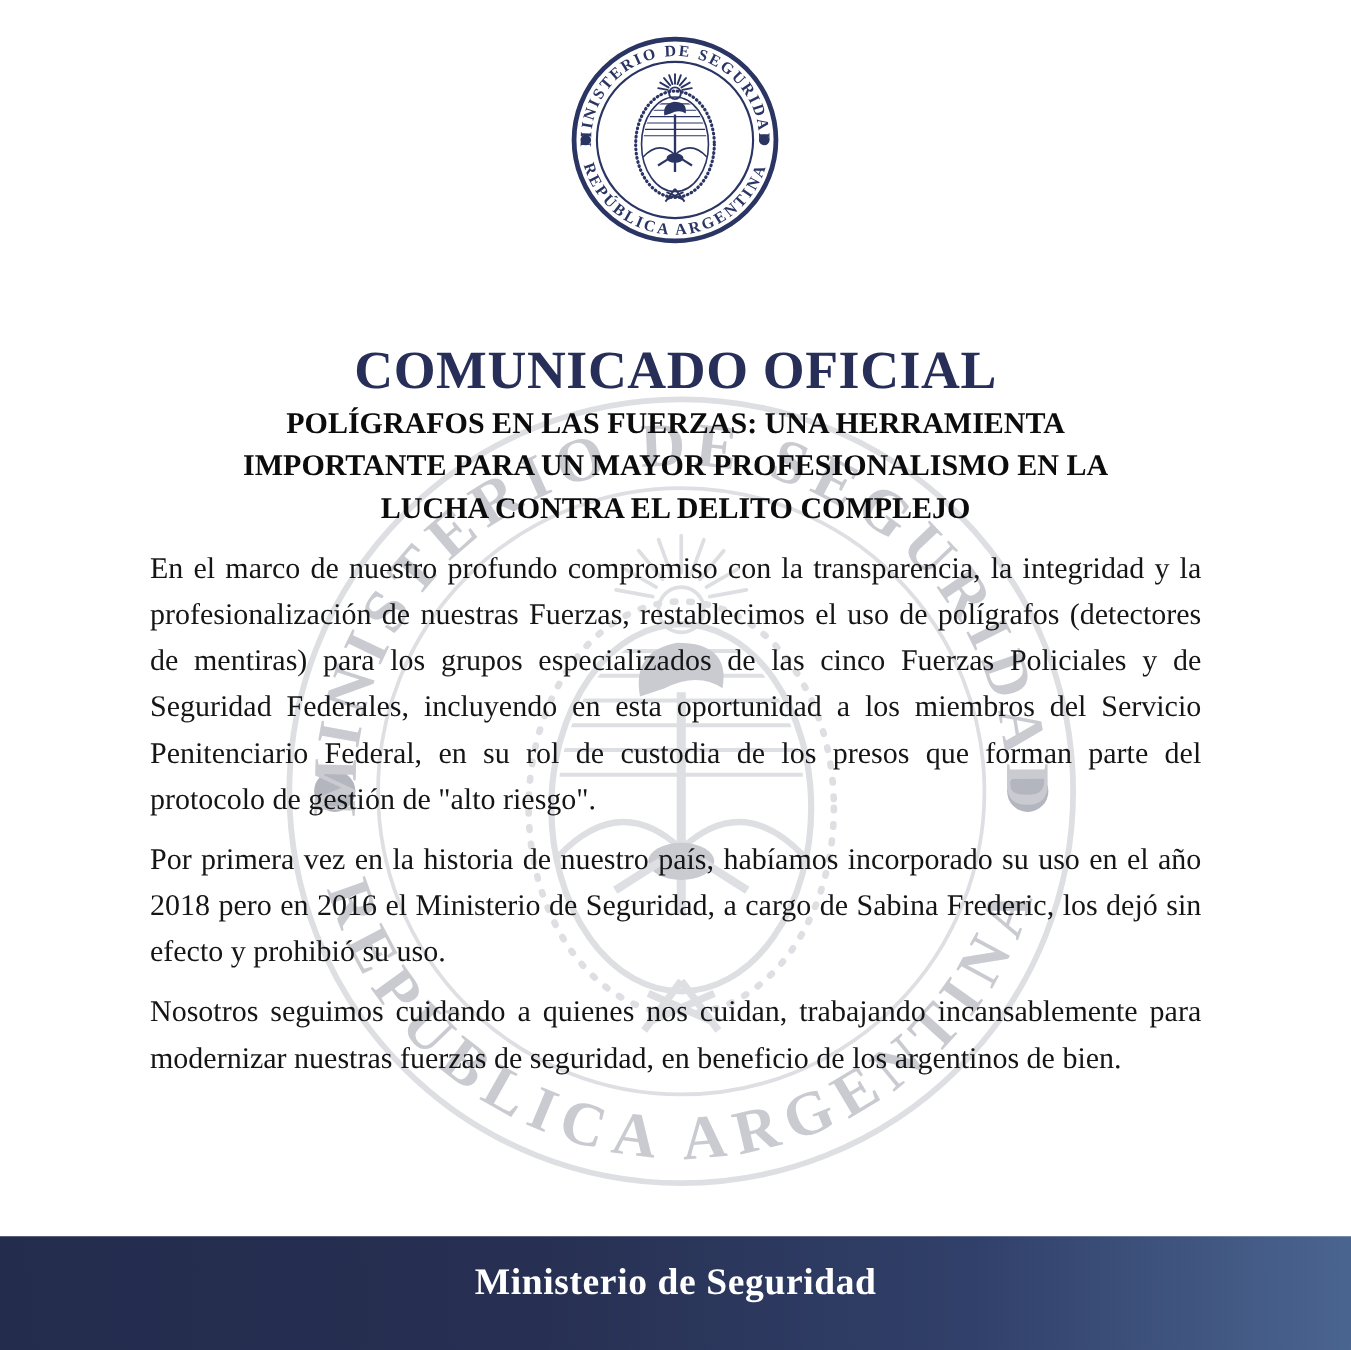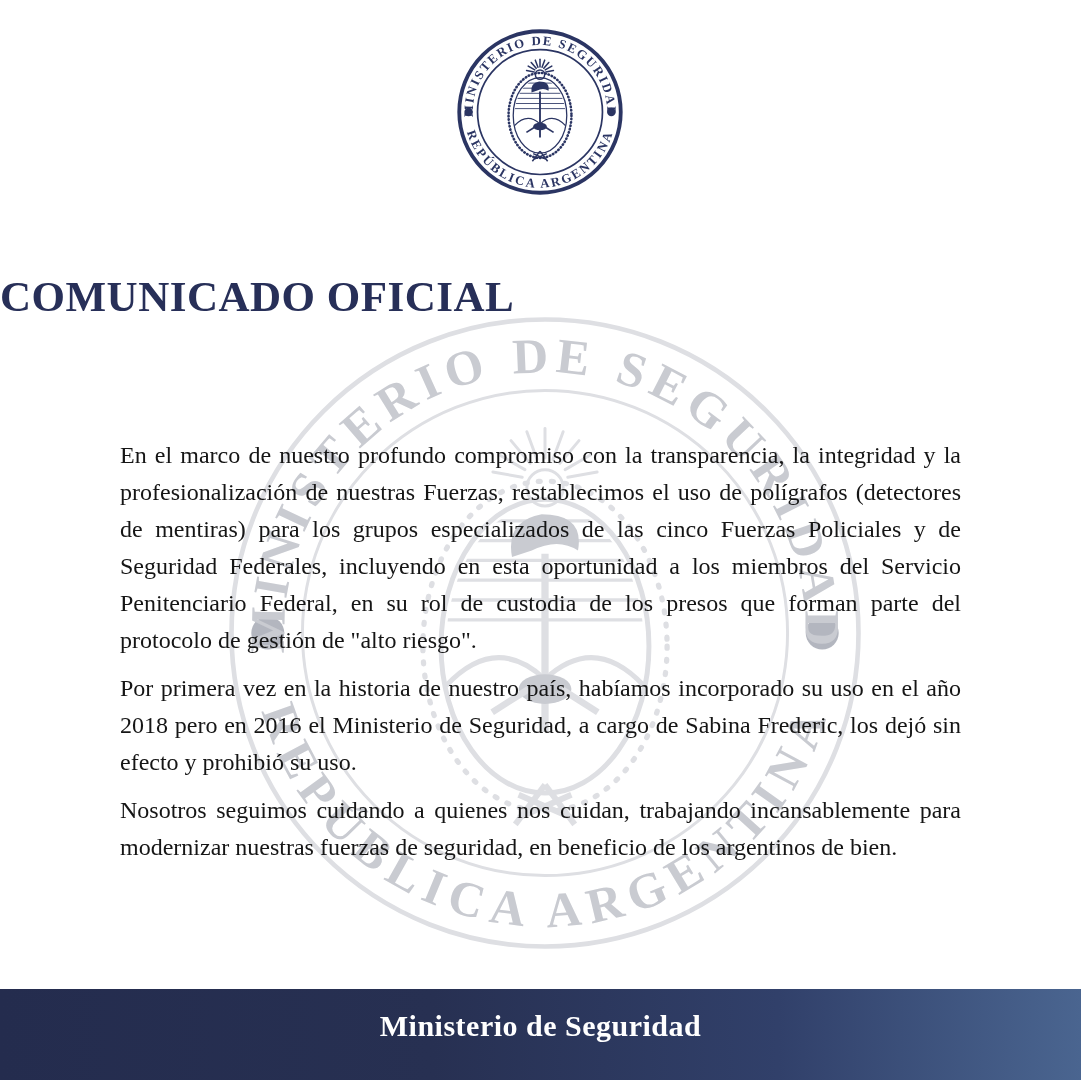"COMUNICADO OFICIAL" .title { text-align: left -> center }
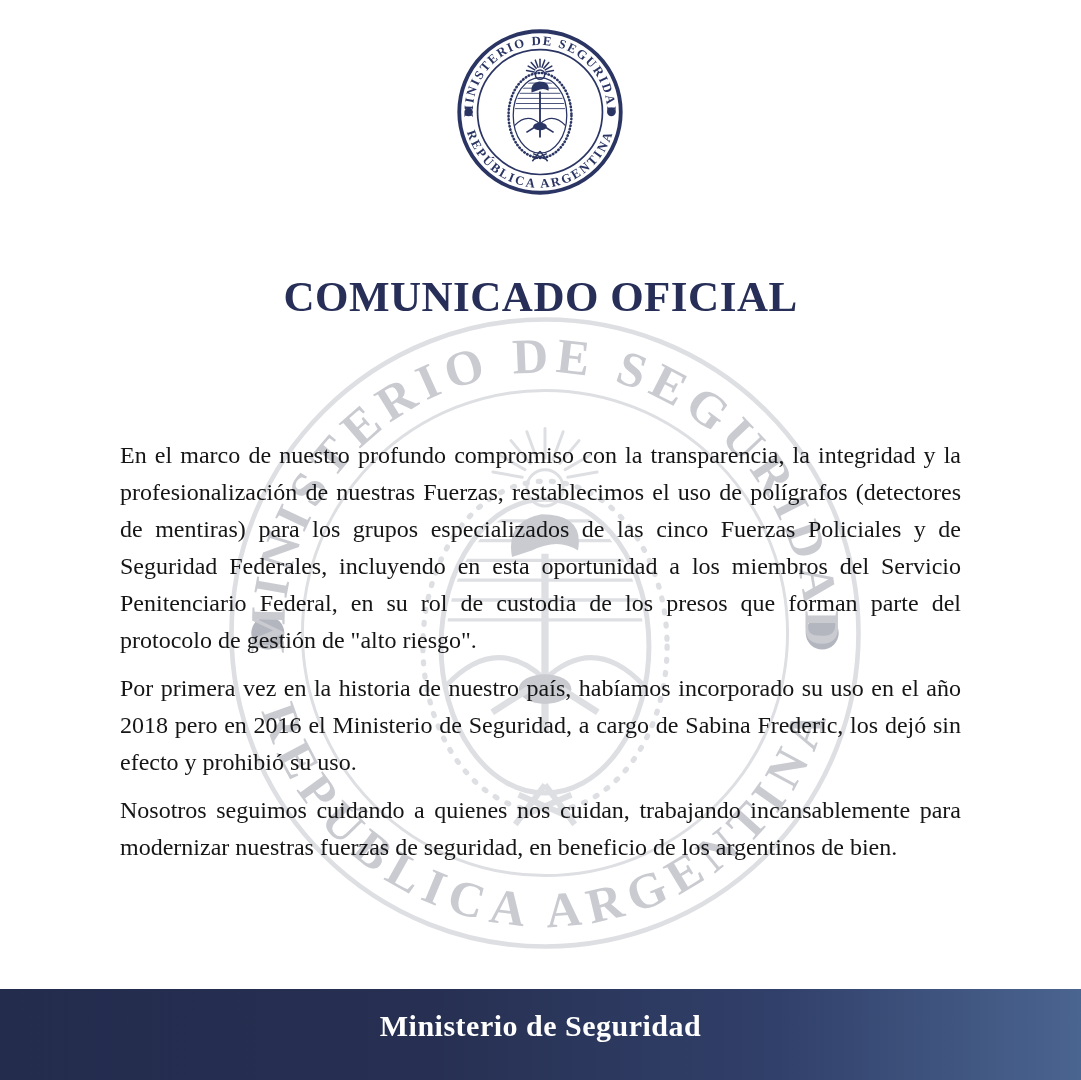"POLÍGRAFOS EN LAS FUERZAS: UNA" div.subtitle { html: none -> <div> <div>POLÍGRAFOS EN LAS FUERZAS: UNA HERRAMIENTA</div> <div>IMPORTANTE PARA UN MAYOR PROFESIONALISMO EN LA</div> <div>LUCHA CONTRA EL DELITO COMPLEJO</div> </div> }
